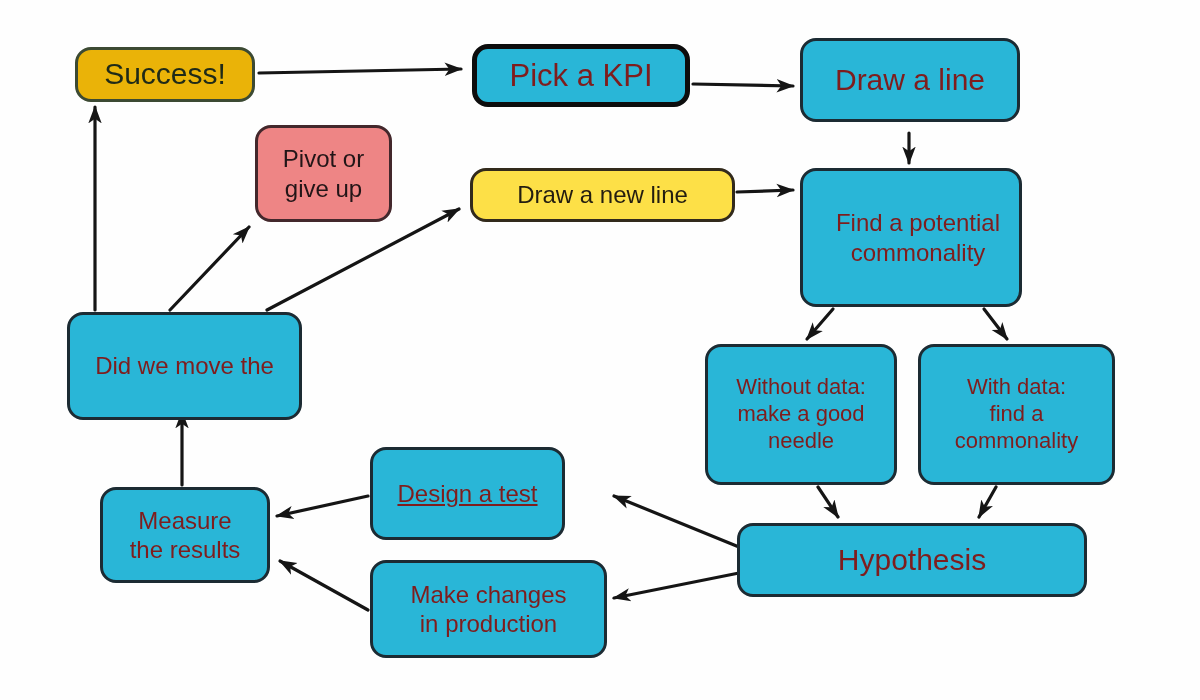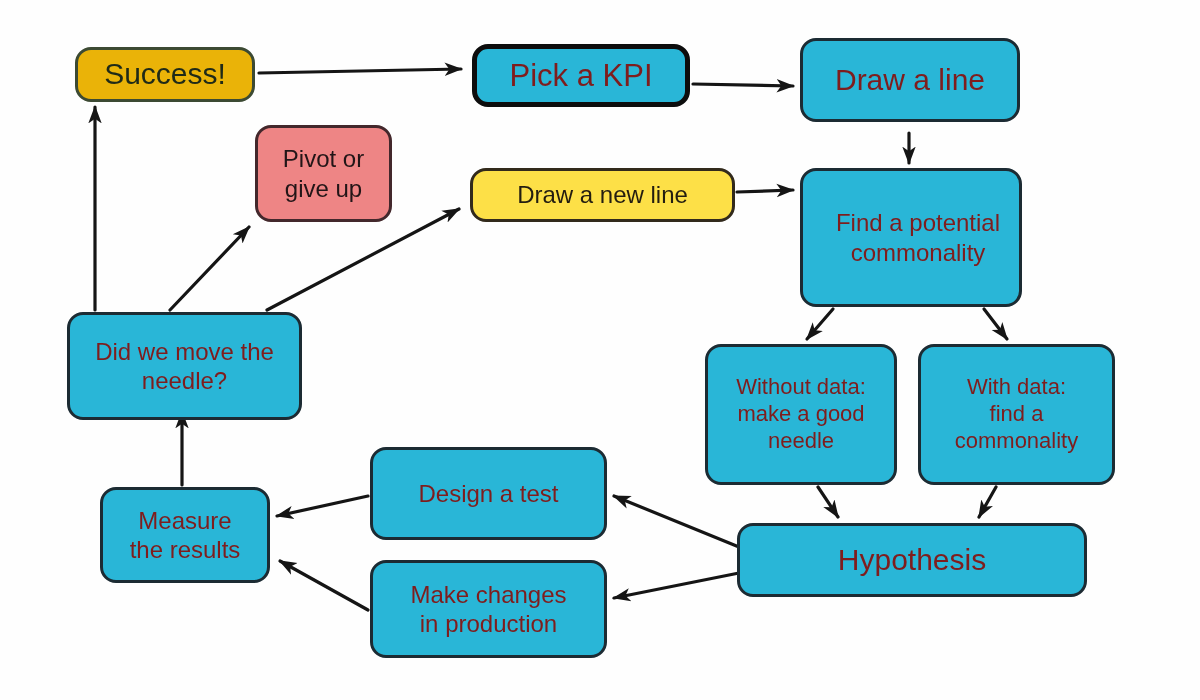"needle?" span.ln { html: <span>needle?</span> -> none }
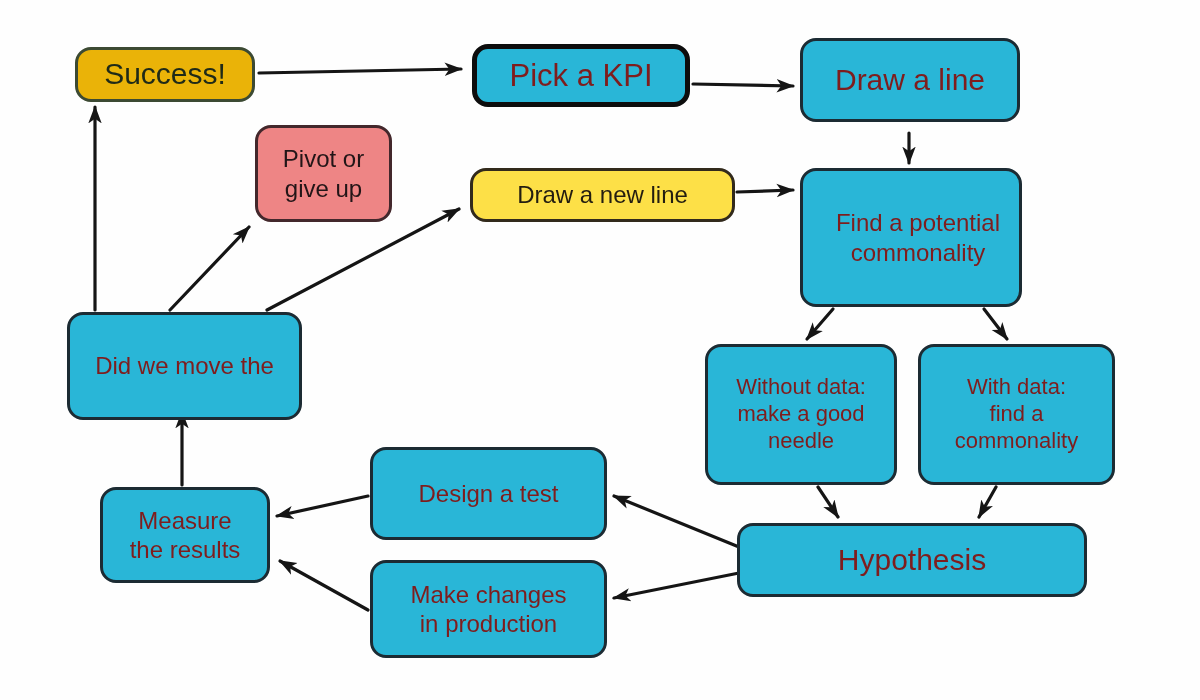"Design a test" div.node { text-decoration: none -> underline; width: 237px -> 195px }
